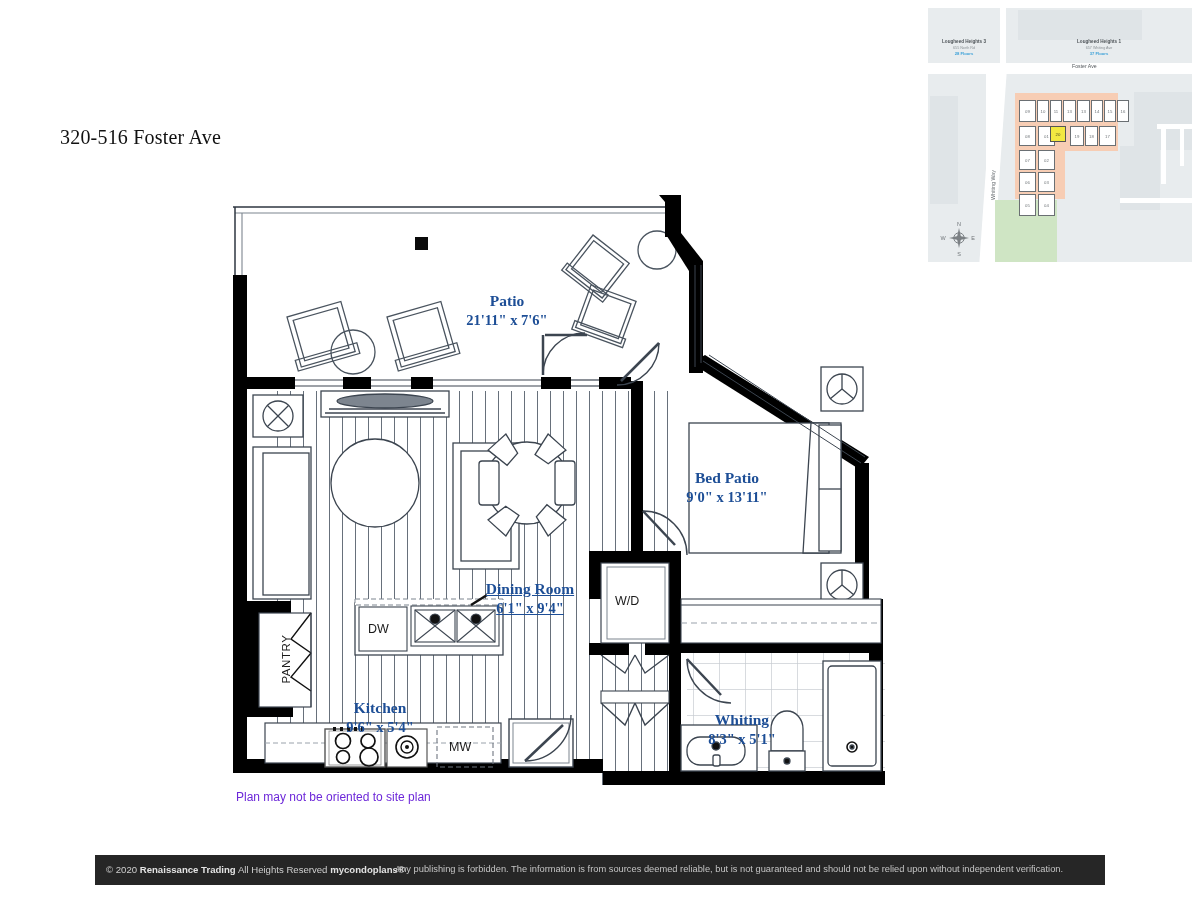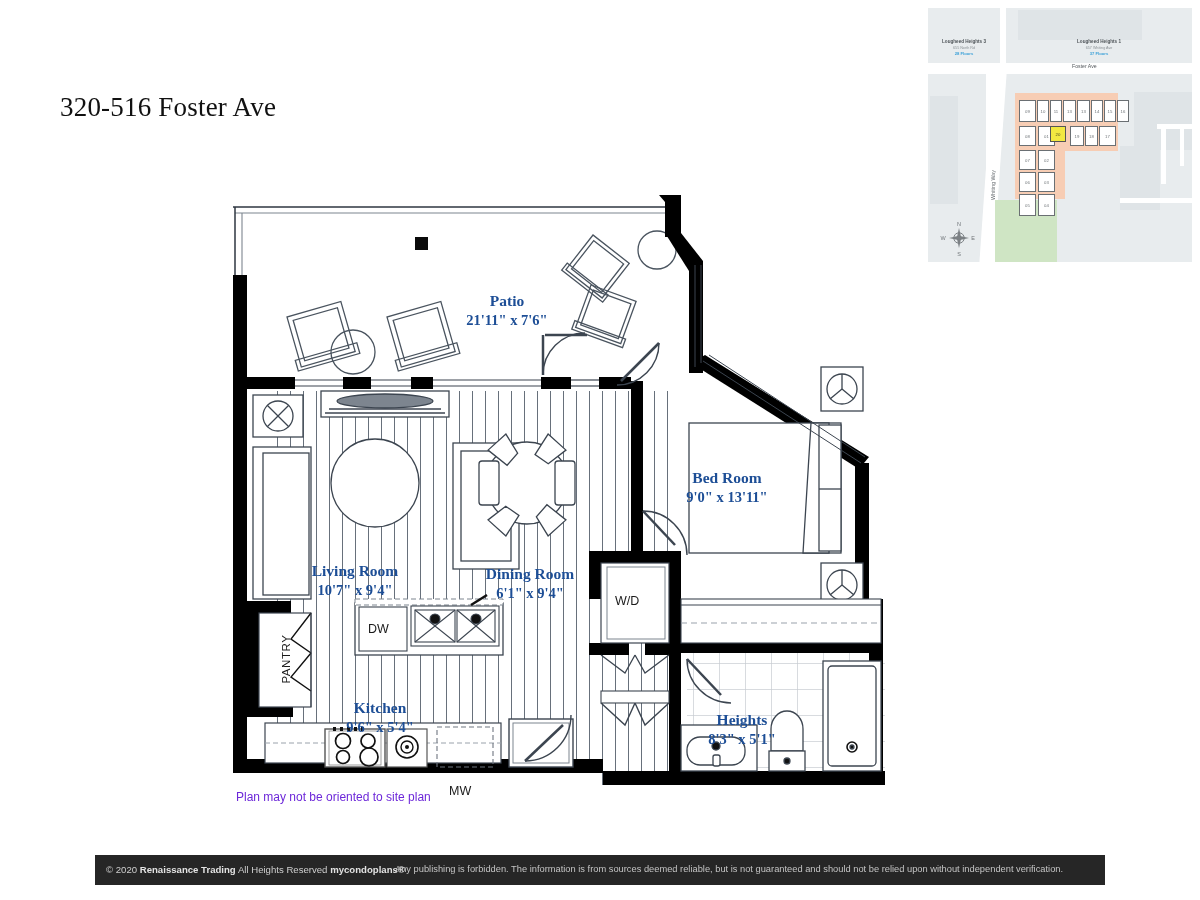"320-516 Foster Ave" #title-block .tline { font-size: 27px -> 20px; margin-top: none -> 35px }
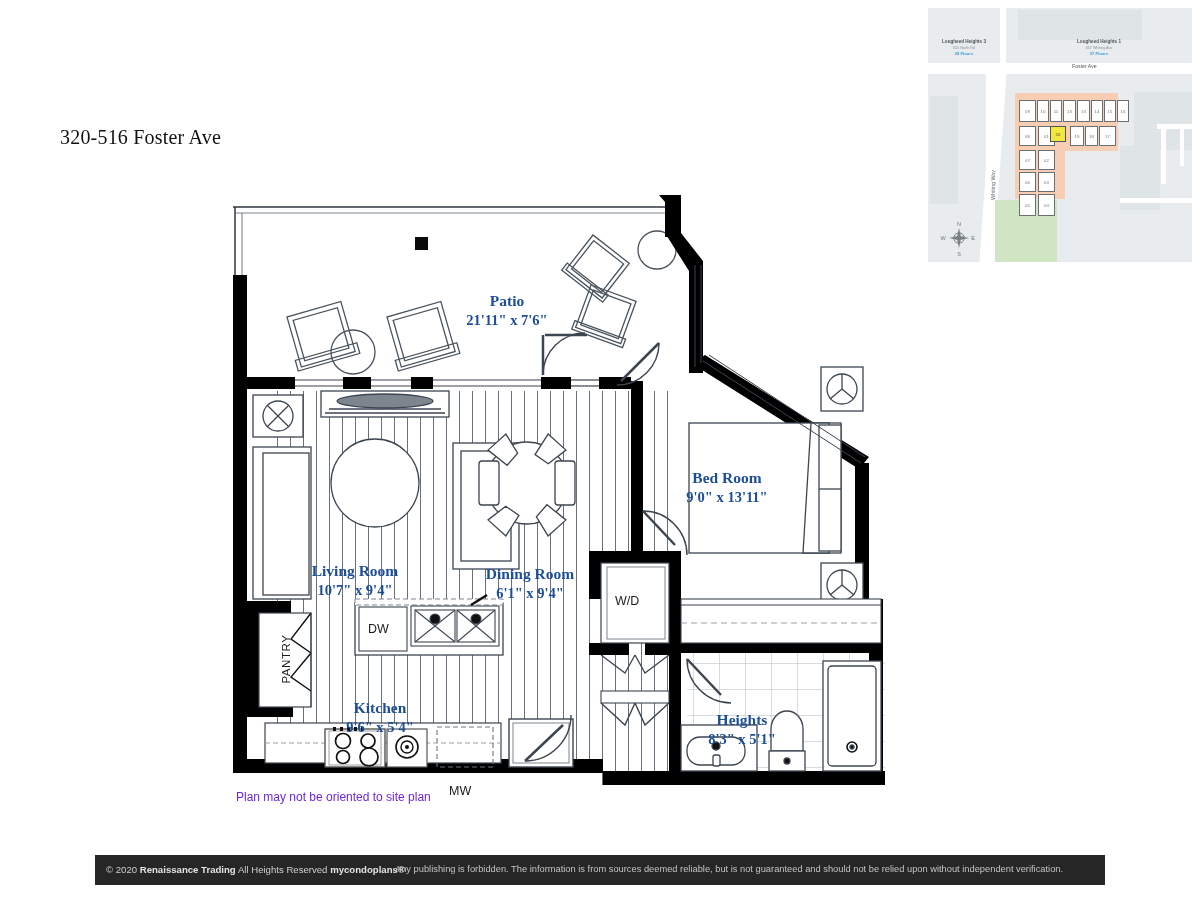"Bed Room" span.rn { text: Room -> Patio }
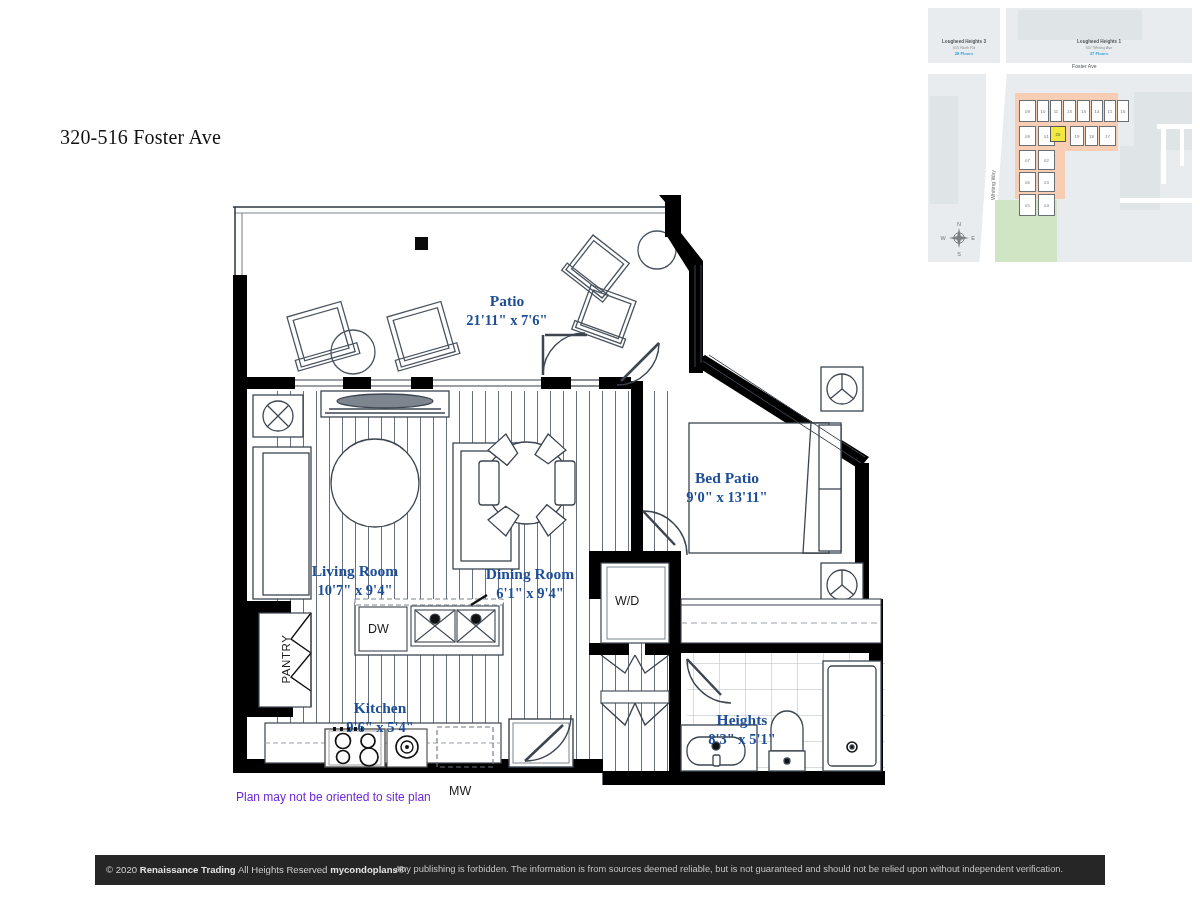"Living Room" div.rm-label { html: <div> <span>Living Room</span> <span>10'7" x 9'4"</span> </div> -> none }
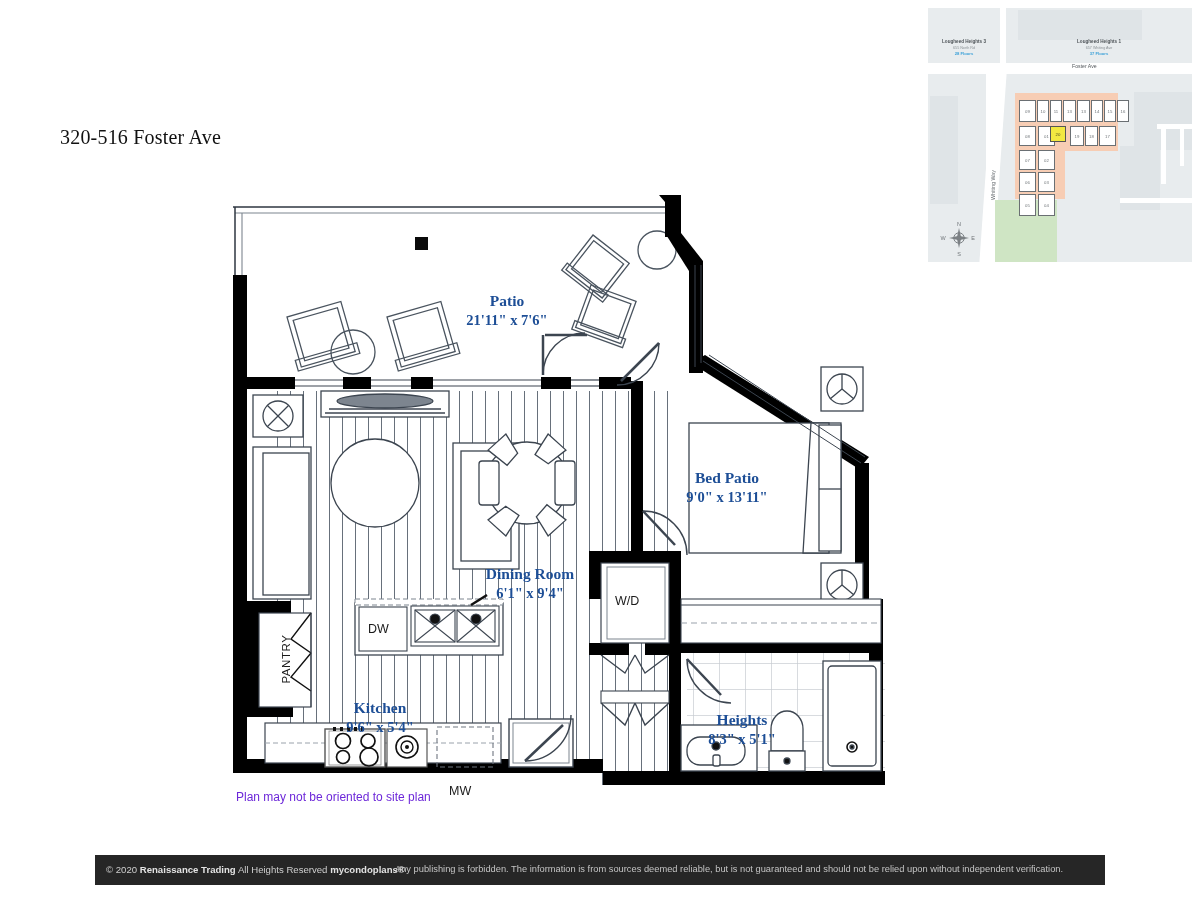"Dining Room" div.rm-label { text-decoration: none -> underline; top: 341px -> 356px }
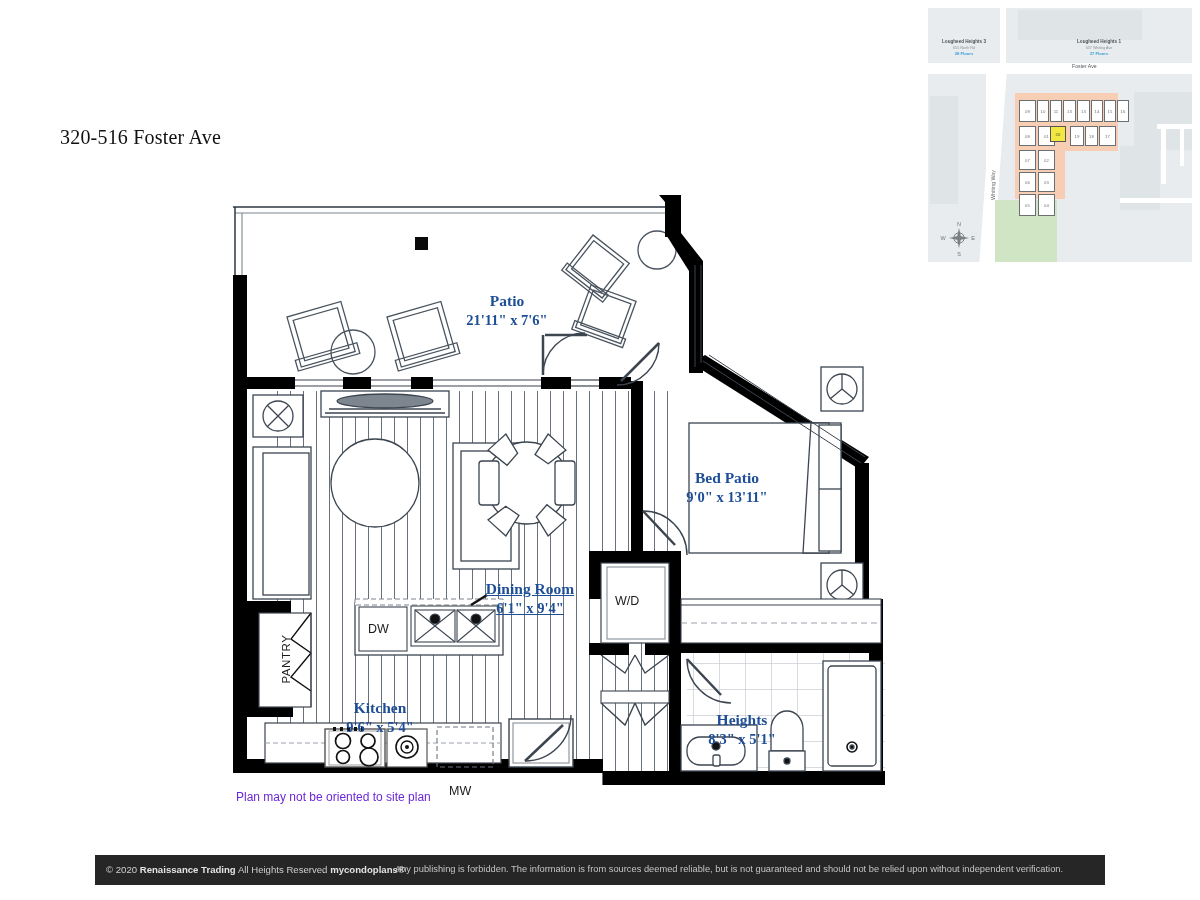"Heights" span.rn { text: Heights -> Whiting }
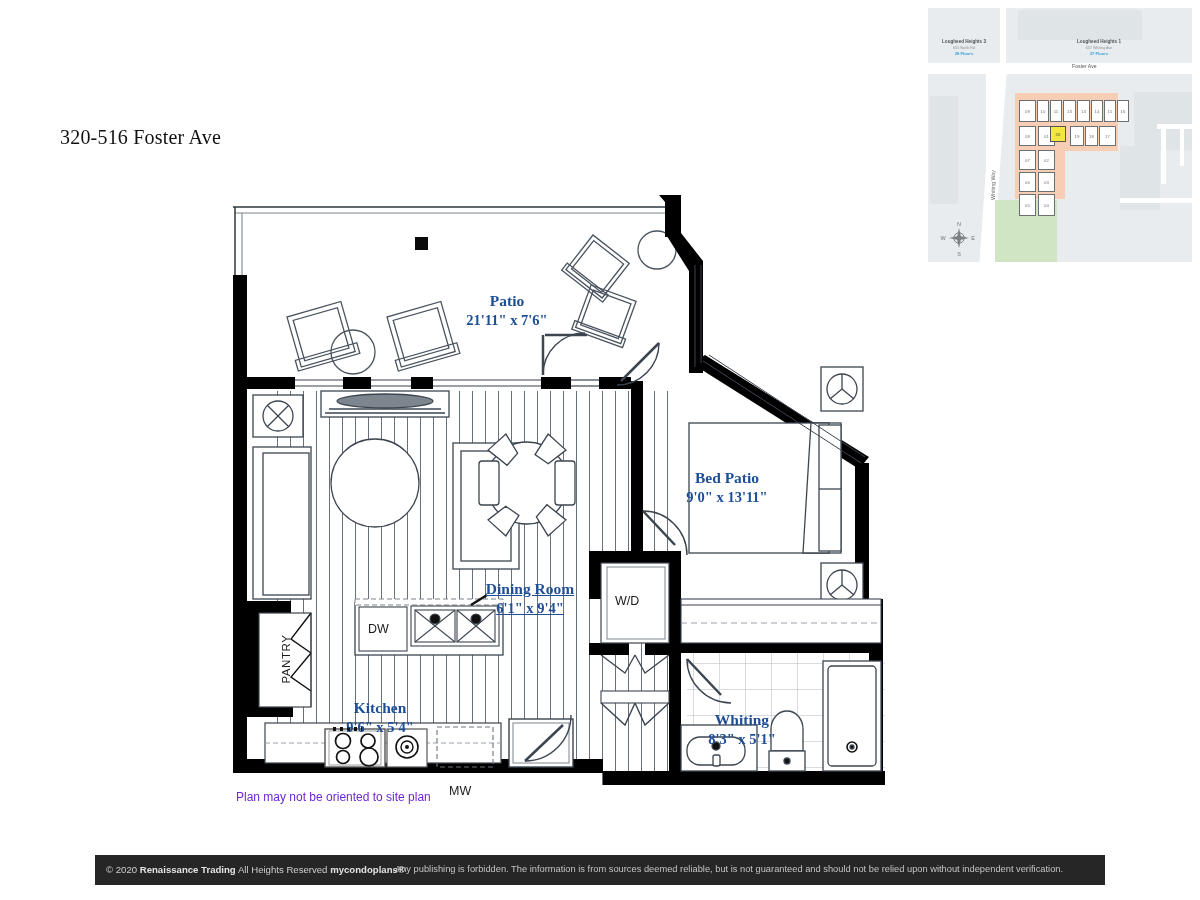"MW" div.blk-label { margin-top: 44px -> none }
